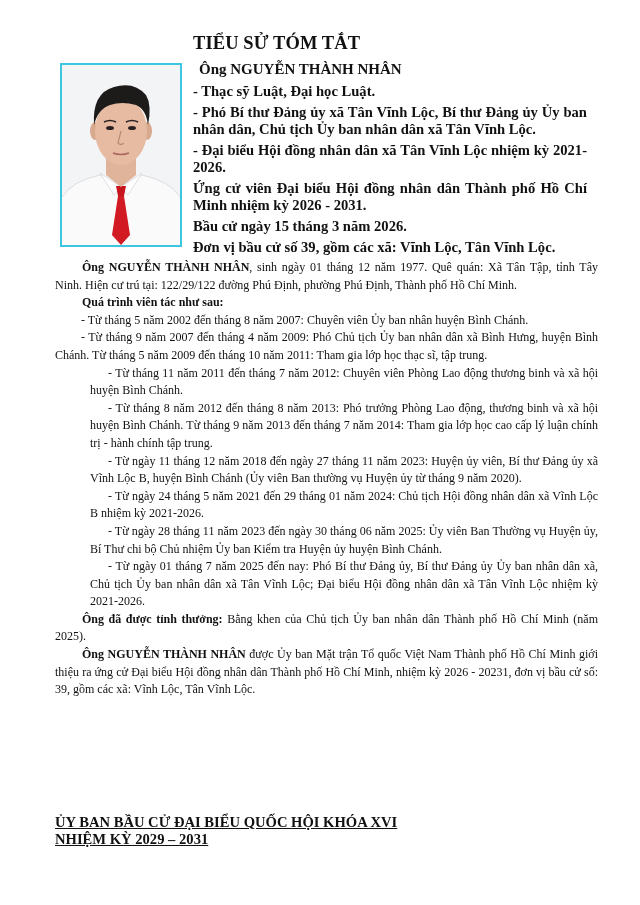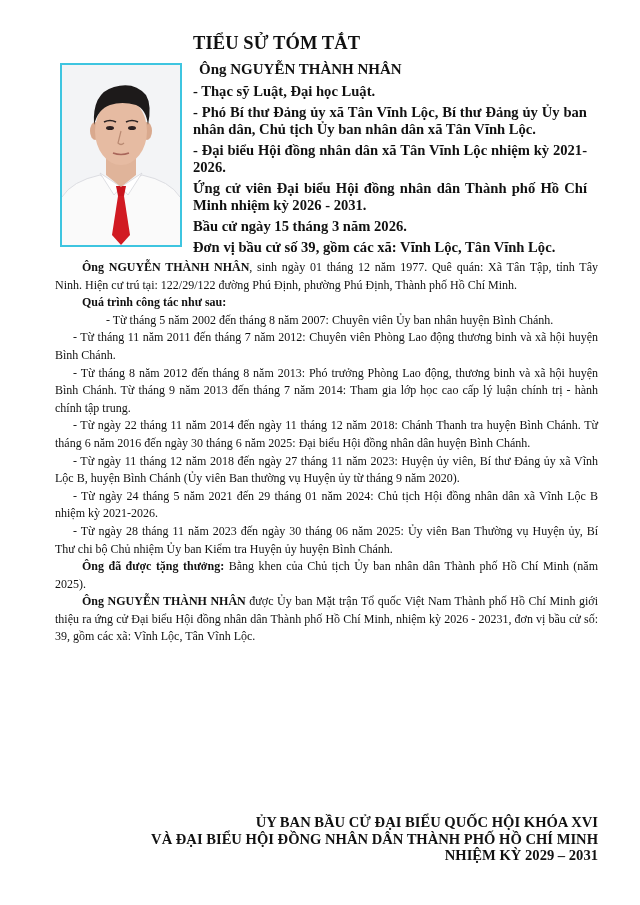"Quá trình công tác như" p.para { text: công -> viên }
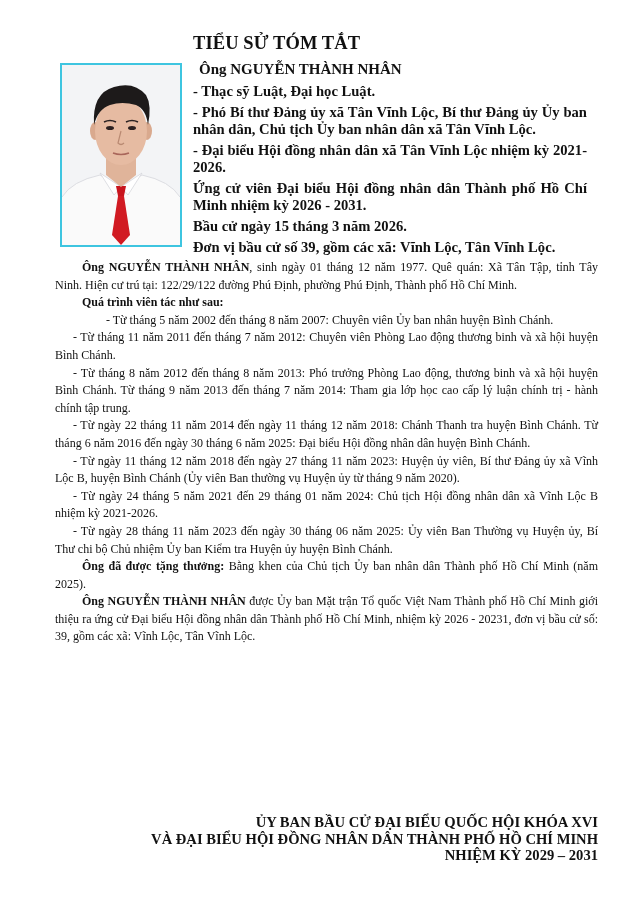"- Từ tháng 5 năm" .para.dash { margin-left: 25px -> none }
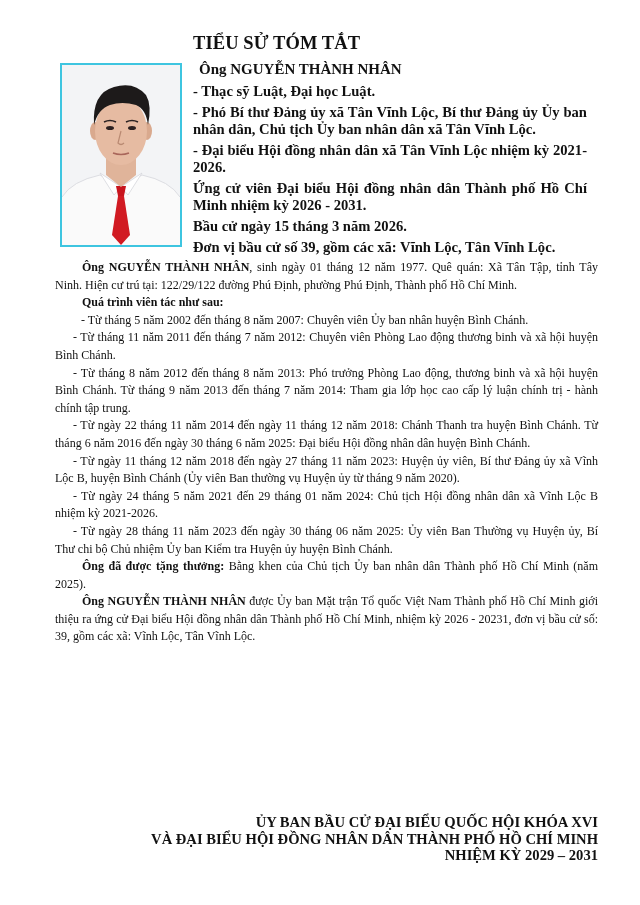"- Từ tháng 9 năm" p.para { html: none -> <p>- Từ tháng 9 năm 2007 đến tháng 4 năm 2009: Phó Chủ tịch Ủy ban nhân dân xã Bình Hưng, huyện Bình Chánh. Từ tháng 5 năm 2009 đến tháng 10 năm 2011: Tham gia lớp học thạc sĩ, tập trung.</p> }
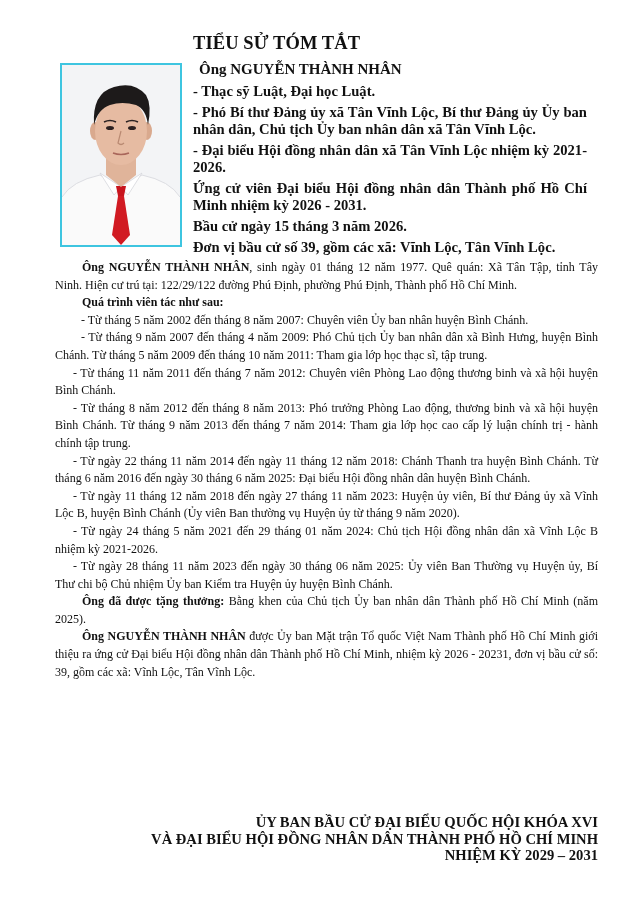"- Từ tháng 11 năm" .para.dash-small { margin-left: none -> 35px }
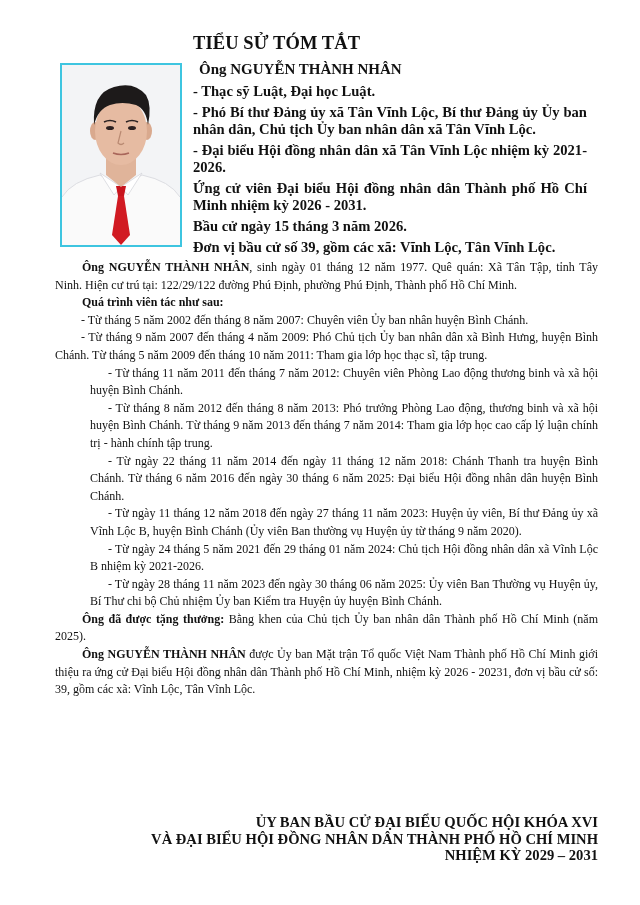"- Từ ngày 22 tháng" p.para { html: <p>- Từ ngày 22 tháng 11 năm 2014 đến ngày 11 tháng 12 năm 2018: Chánh Thanh tra huyện Bình Chánh. Từ tháng 6 năm 2016 đến ngày 30 tháng 6 năm 2025: Đại biểu Hội đồng nhân dân huyện Bình Chánh.</p> -> none }
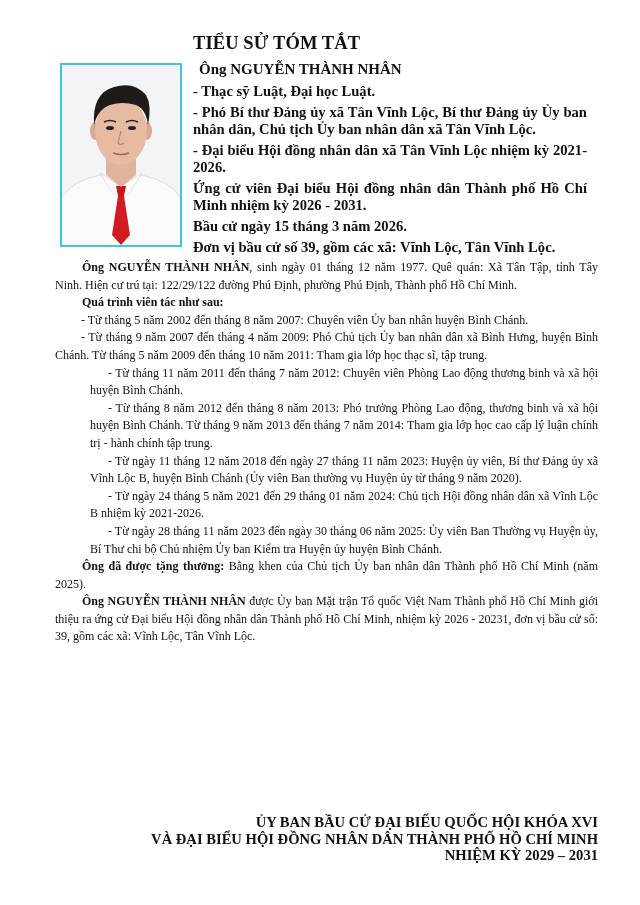"- Từ ngày 01 tháng" p.para { html: none -> <p>- Từ ngày 01 tháng 7 năm 2025 đến nay: Phó Bí thư Đảng ủy, Bí thư Đảng ủy Ủy ban nhân dân xã, Chủ tịch Ủy ban nhân dân xã Tân Vĩnh Lộc; Đại biểu Hội đồng nhân dân xã Tân Vĩnh Lộc nhiệm kỳ 2021-2026.</p> }
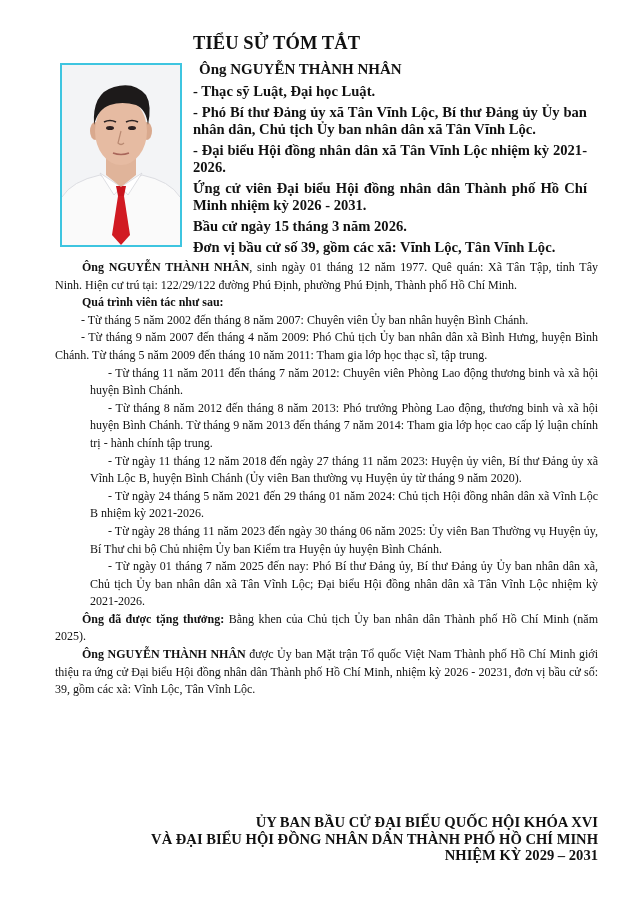"Ông đã được tặng thưởng:" span.b { text: tặng -> tỉnh }
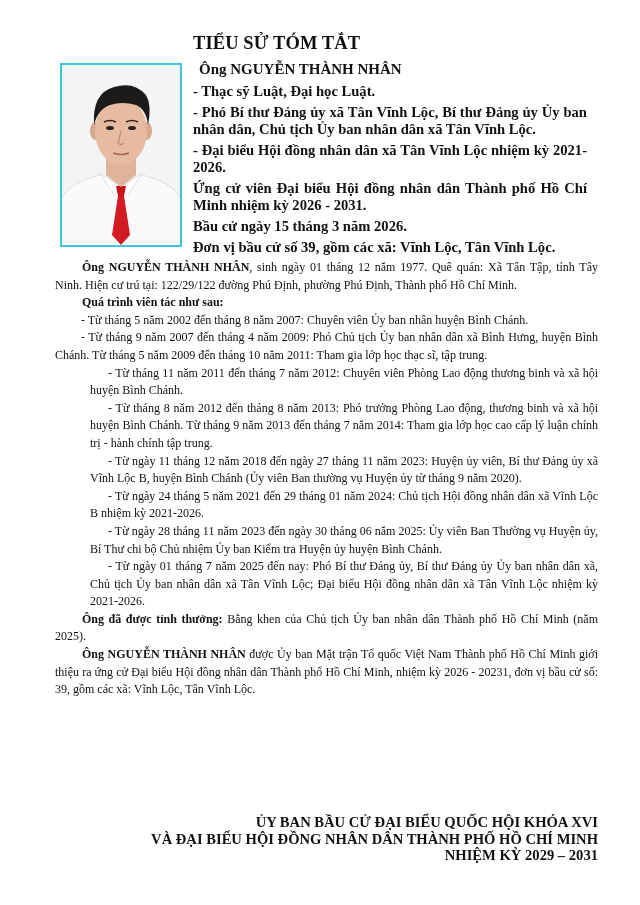"ỦY BAN BẦU CỬ ĐẠI" .footer-block { text-align: right -> left; text-decoration: none -> underline }
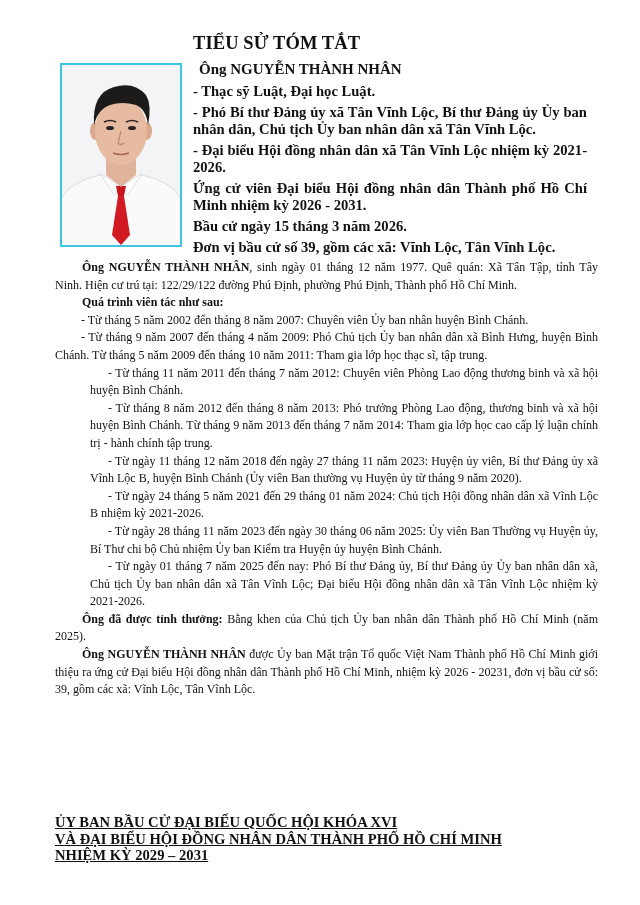"VÀ ĐẠI BIỂU HỘI ĐỒNG" div { html: <div>VÀ ĐẠI BIỂU HỘI ĐỒNG NHÂN DÂN THÀNH PHỐ HỒ CHÍ MINH</div> -> none }
